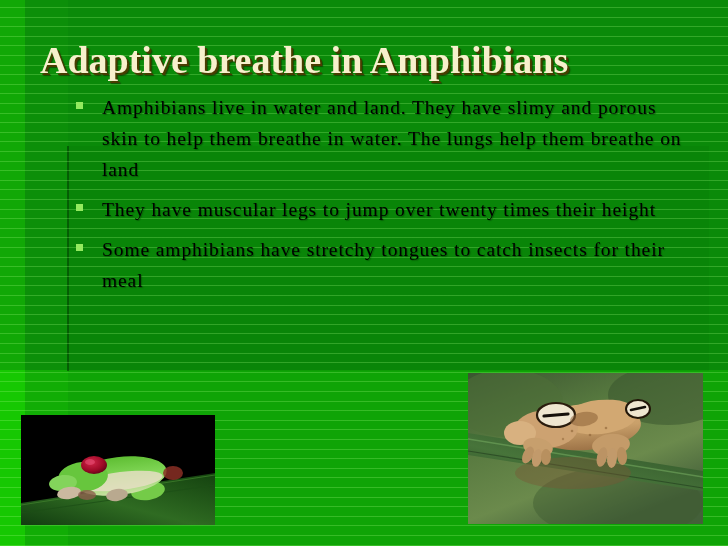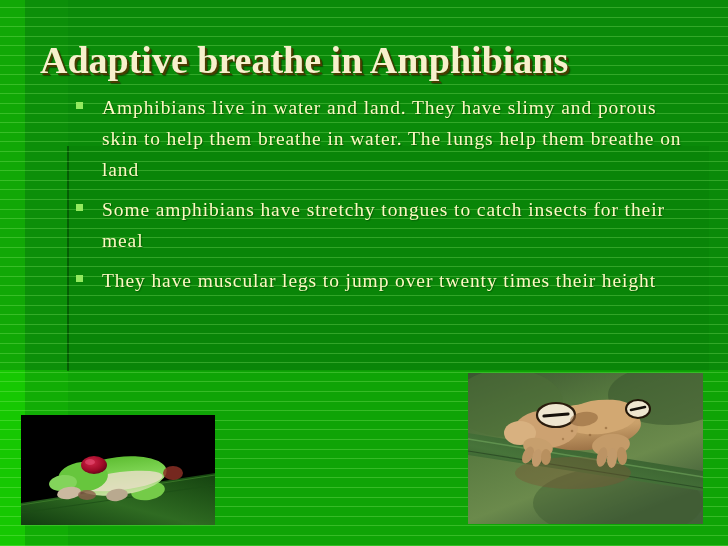"Amphibians live in water and" .bullet-text { color: #fef9c3 -> #000000 }
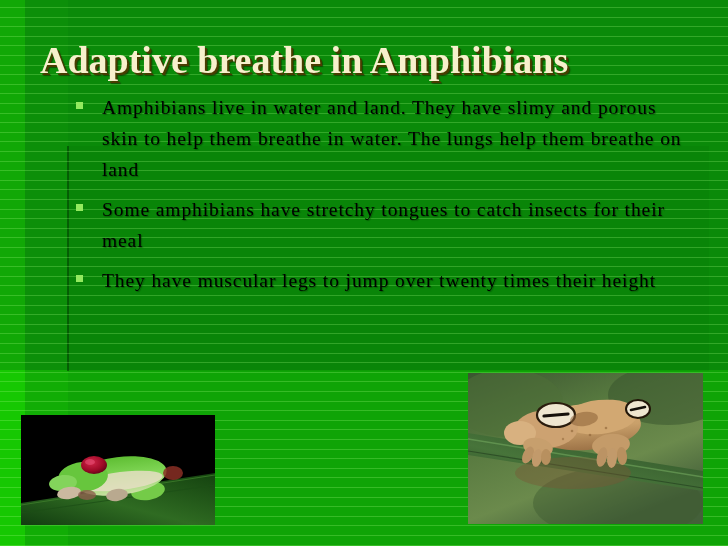"Some amphibians have stretchy tongues" div.bullet-row { order: before "They have muscular legs to" -> after "They have muscular legs to" }
